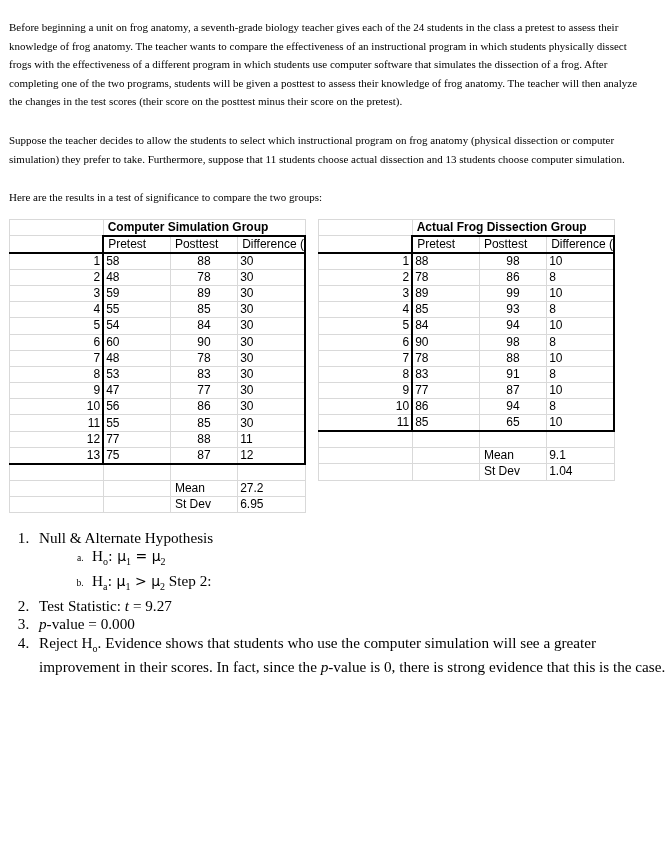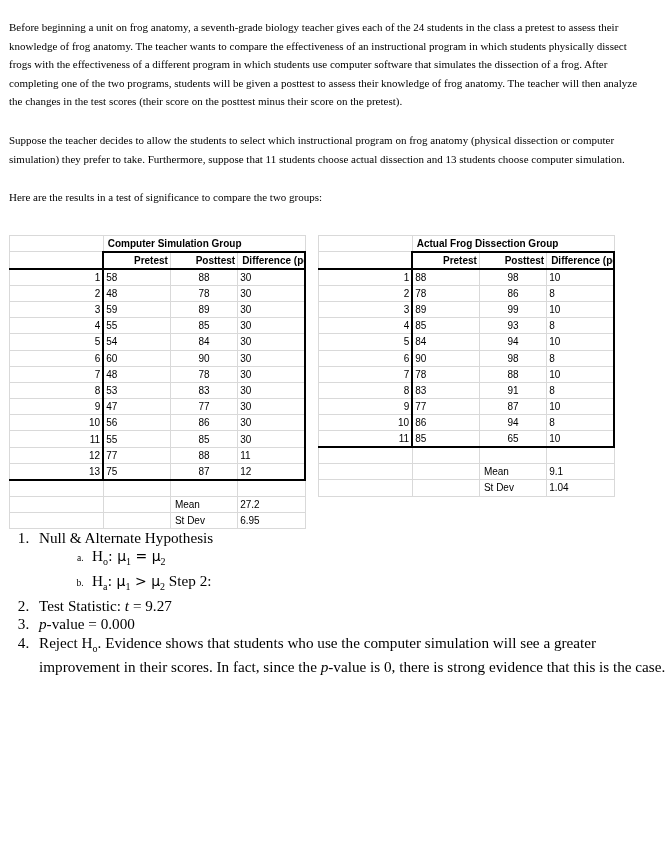"Computer Simulation Group" .sheet { font-size: 10px -> 12px; top: 16px -> 0 }
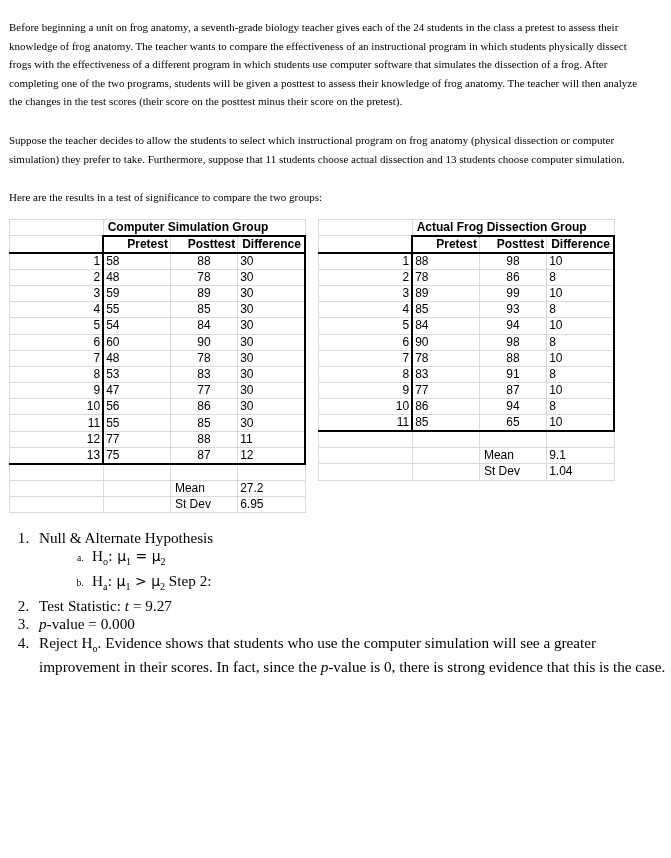"Pretest" .hdr-lbl { font-weight: bold -> none; text-align: right -> left }
